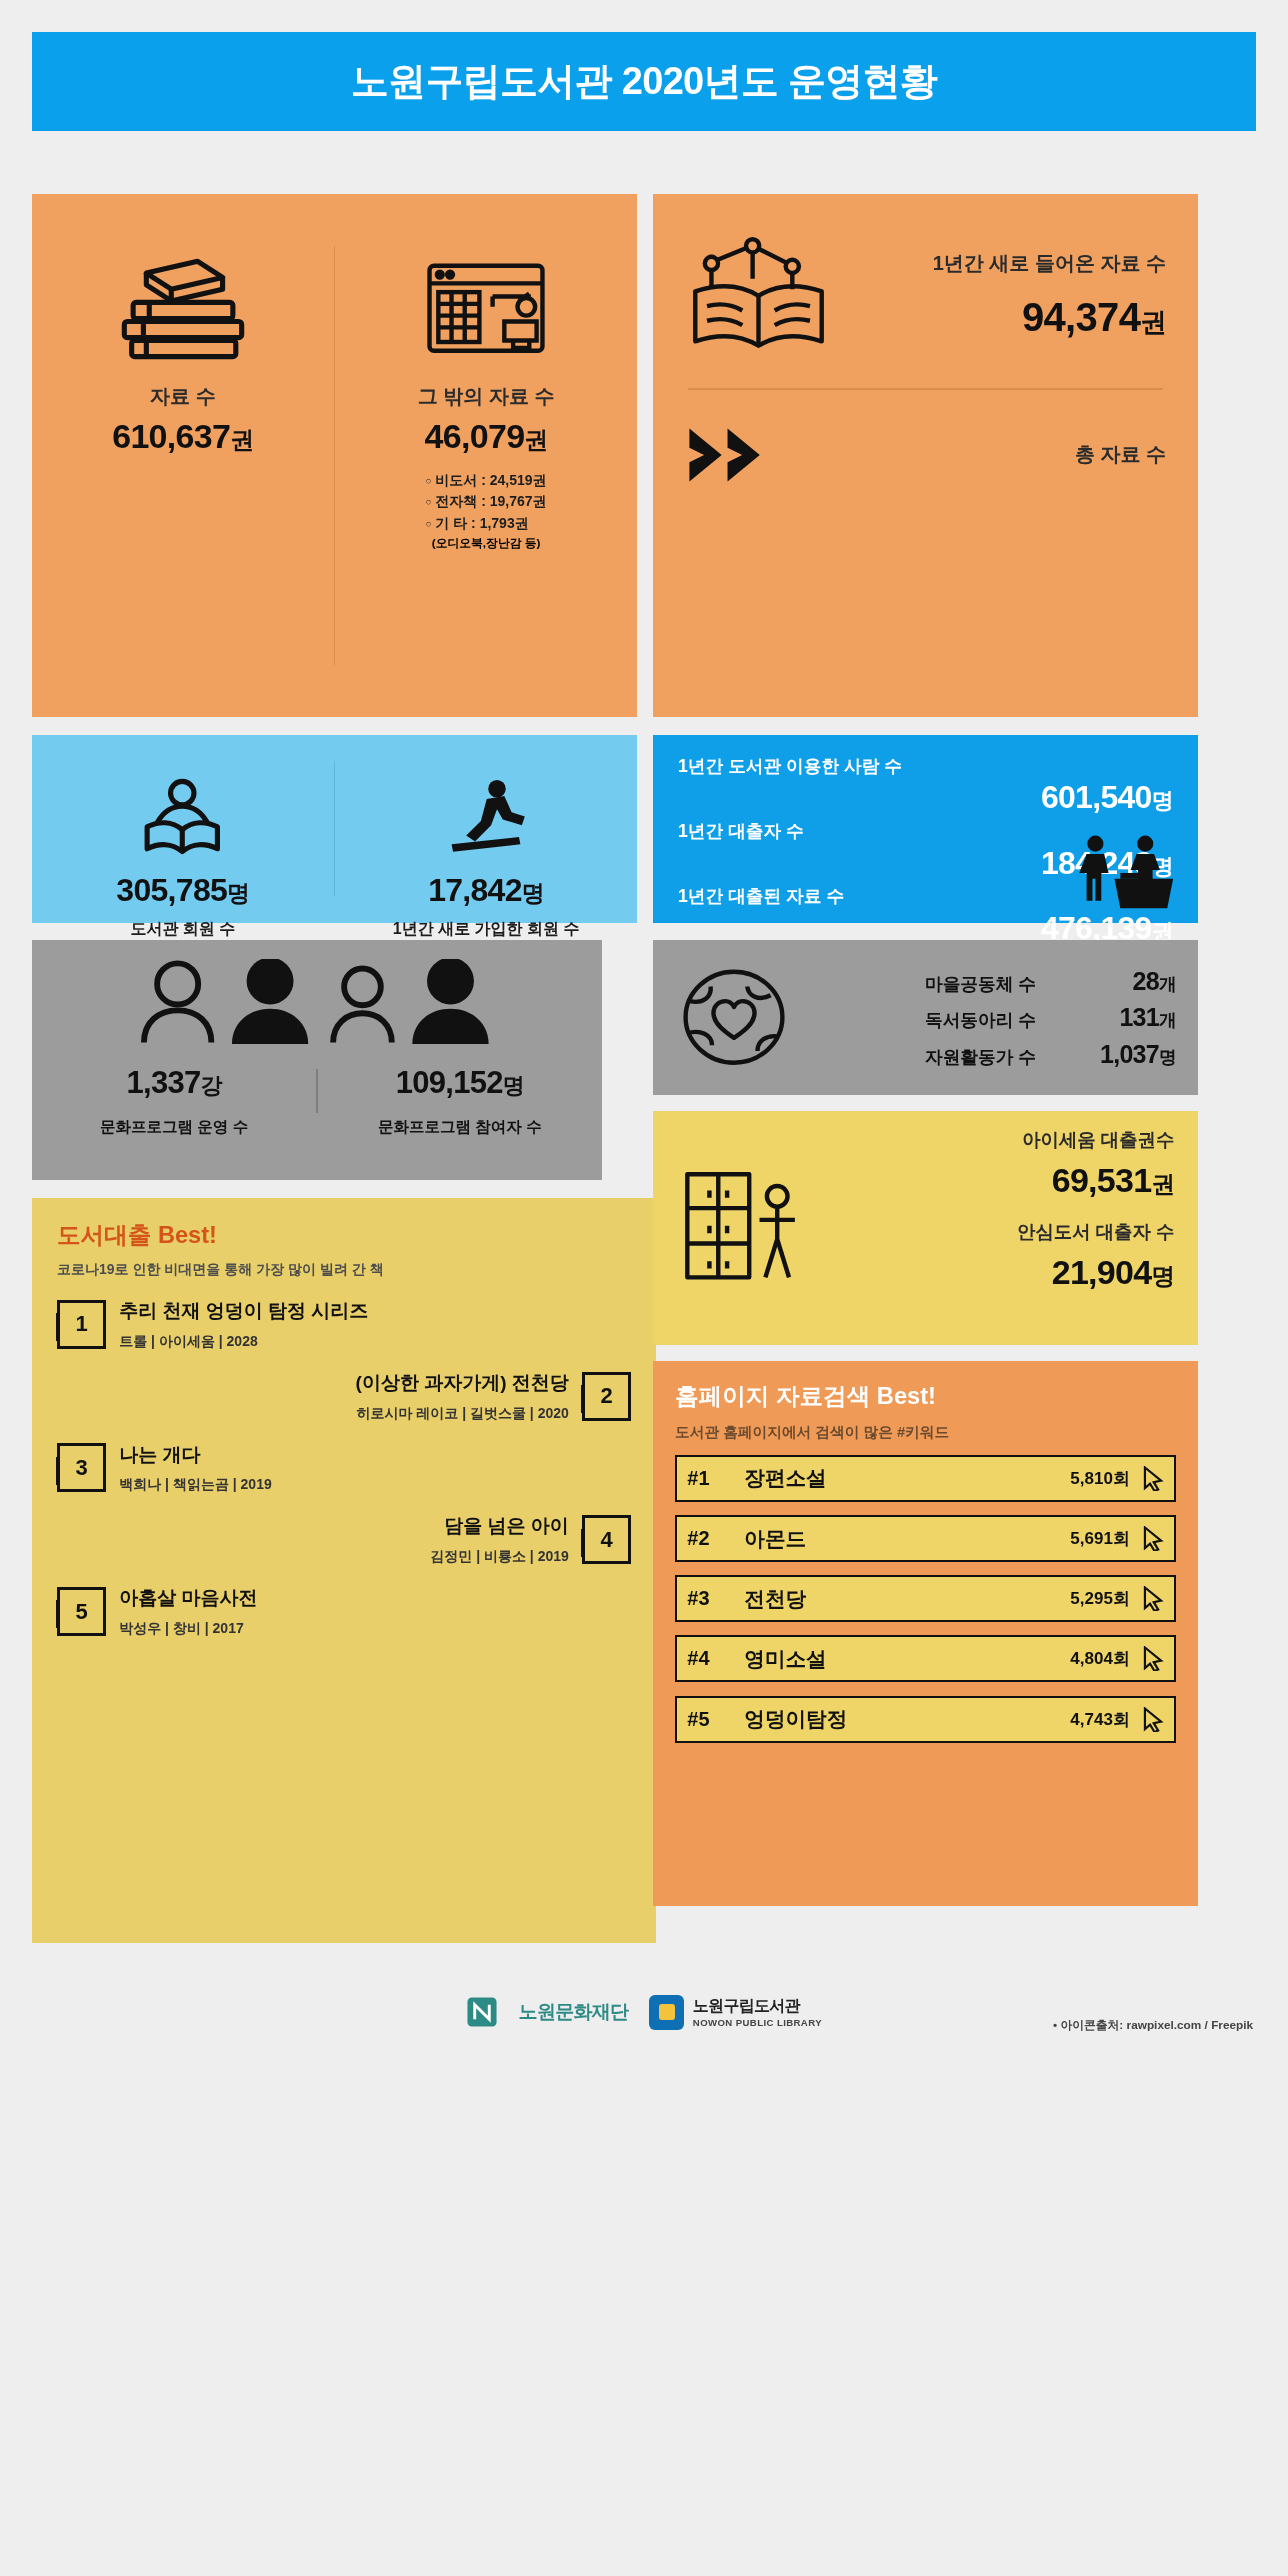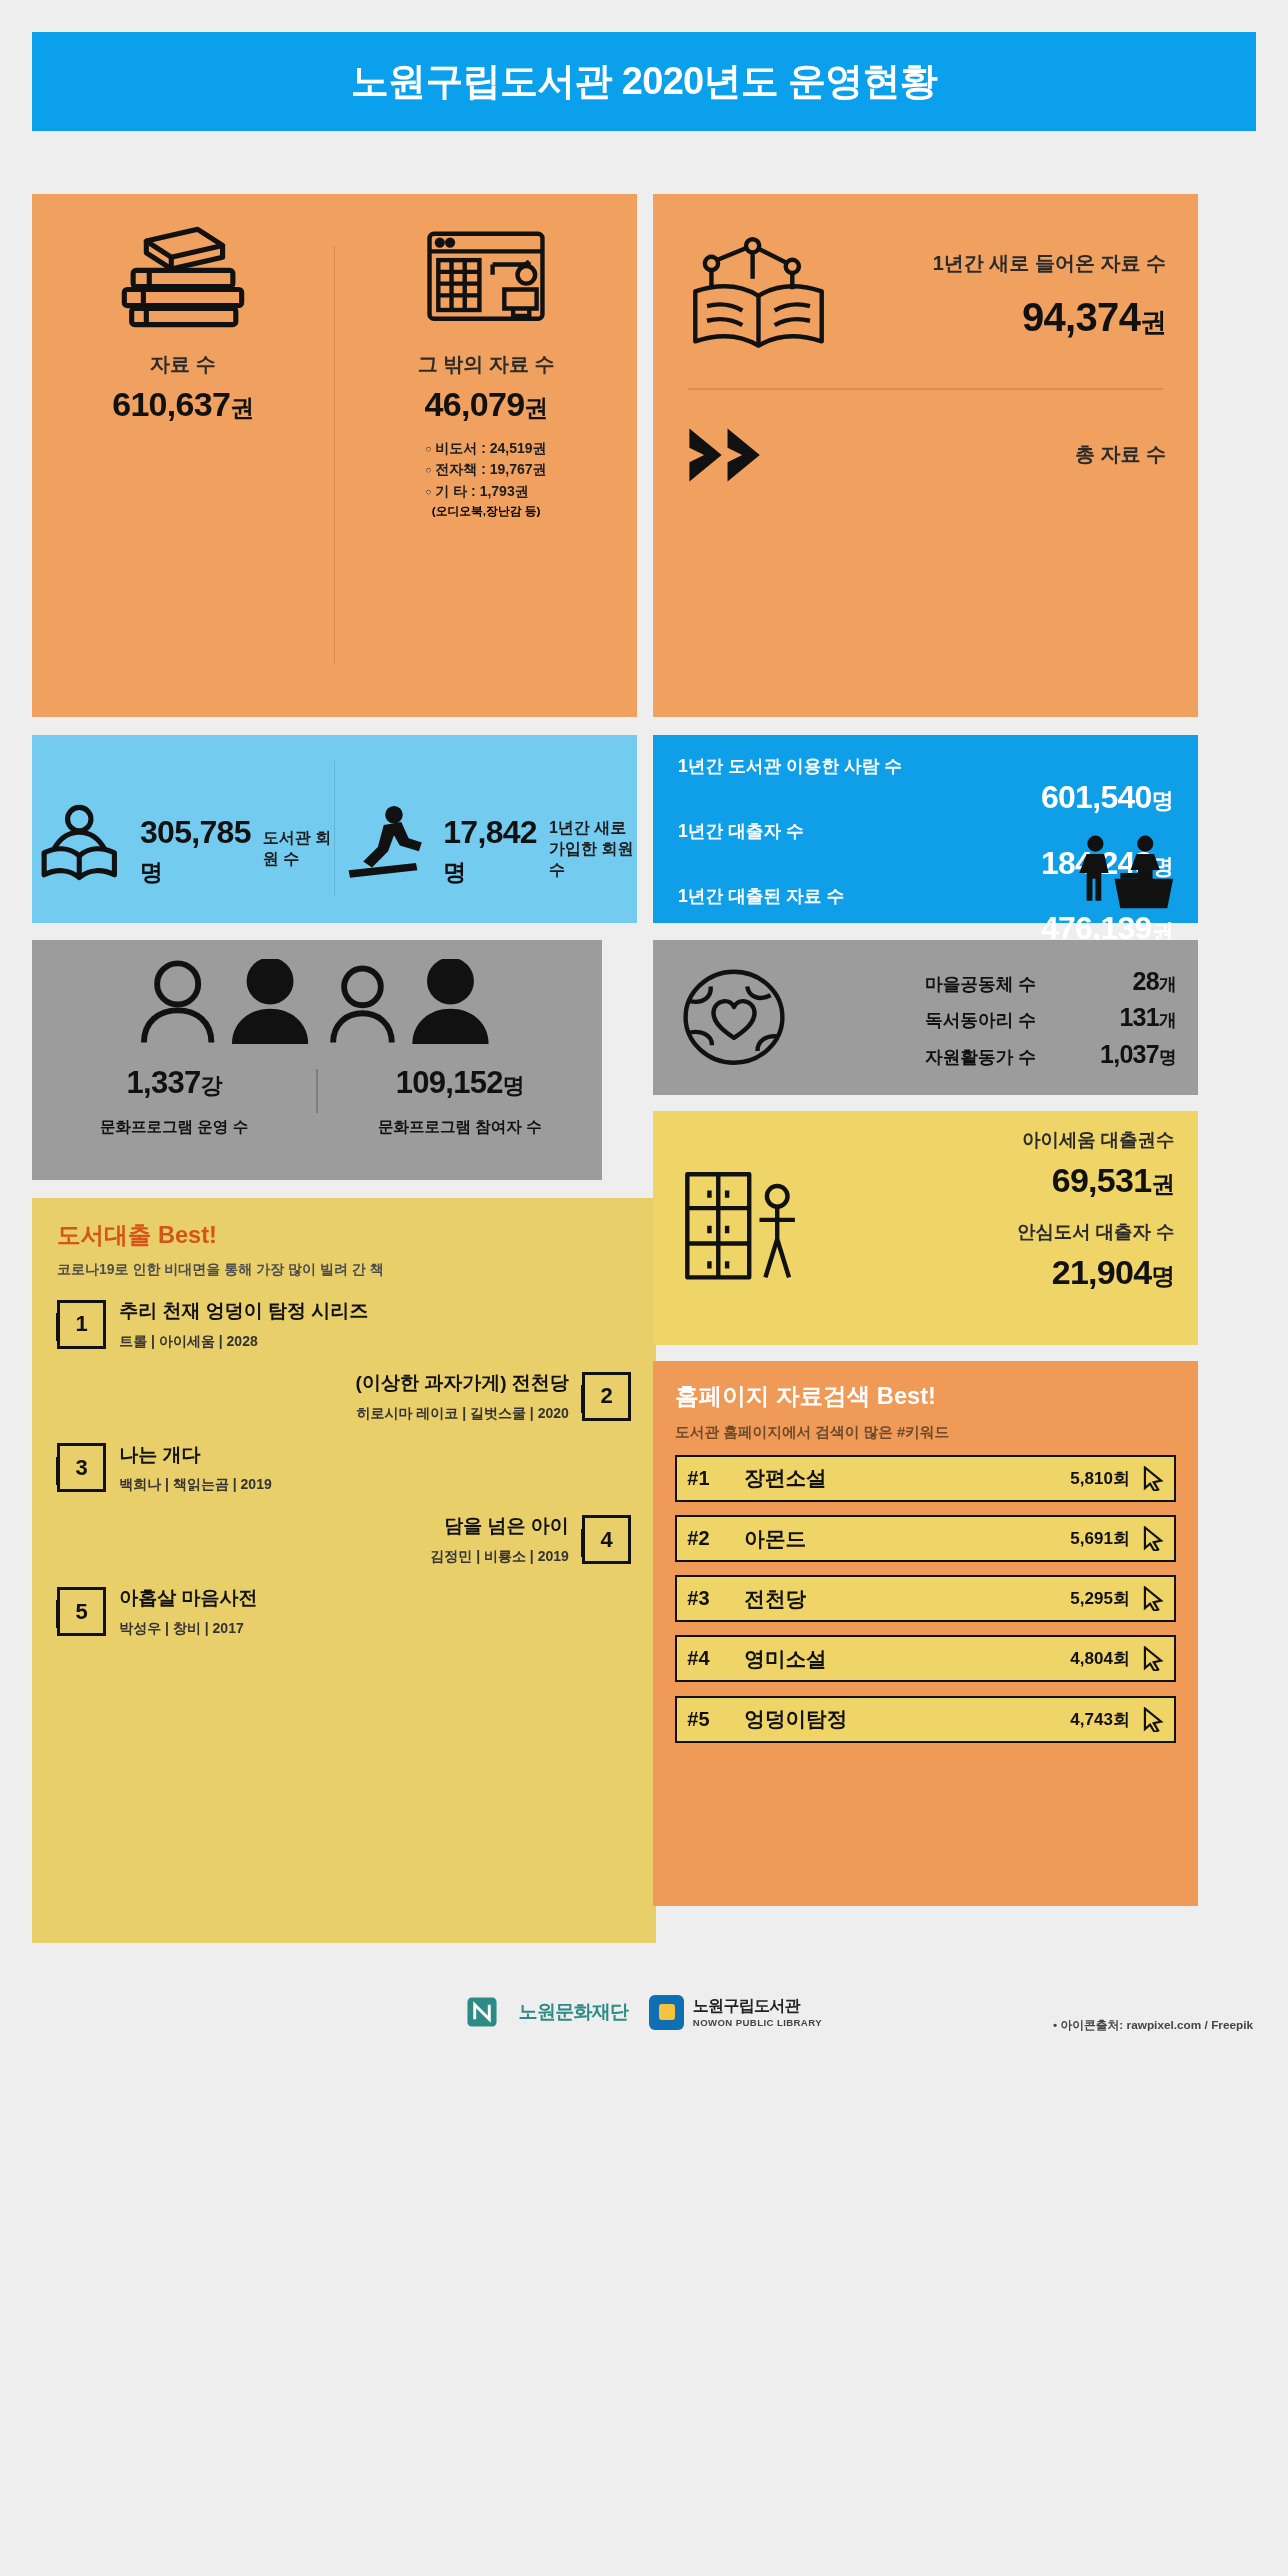"자료 수" .mat-half { padding-top: 28px -> 60px }
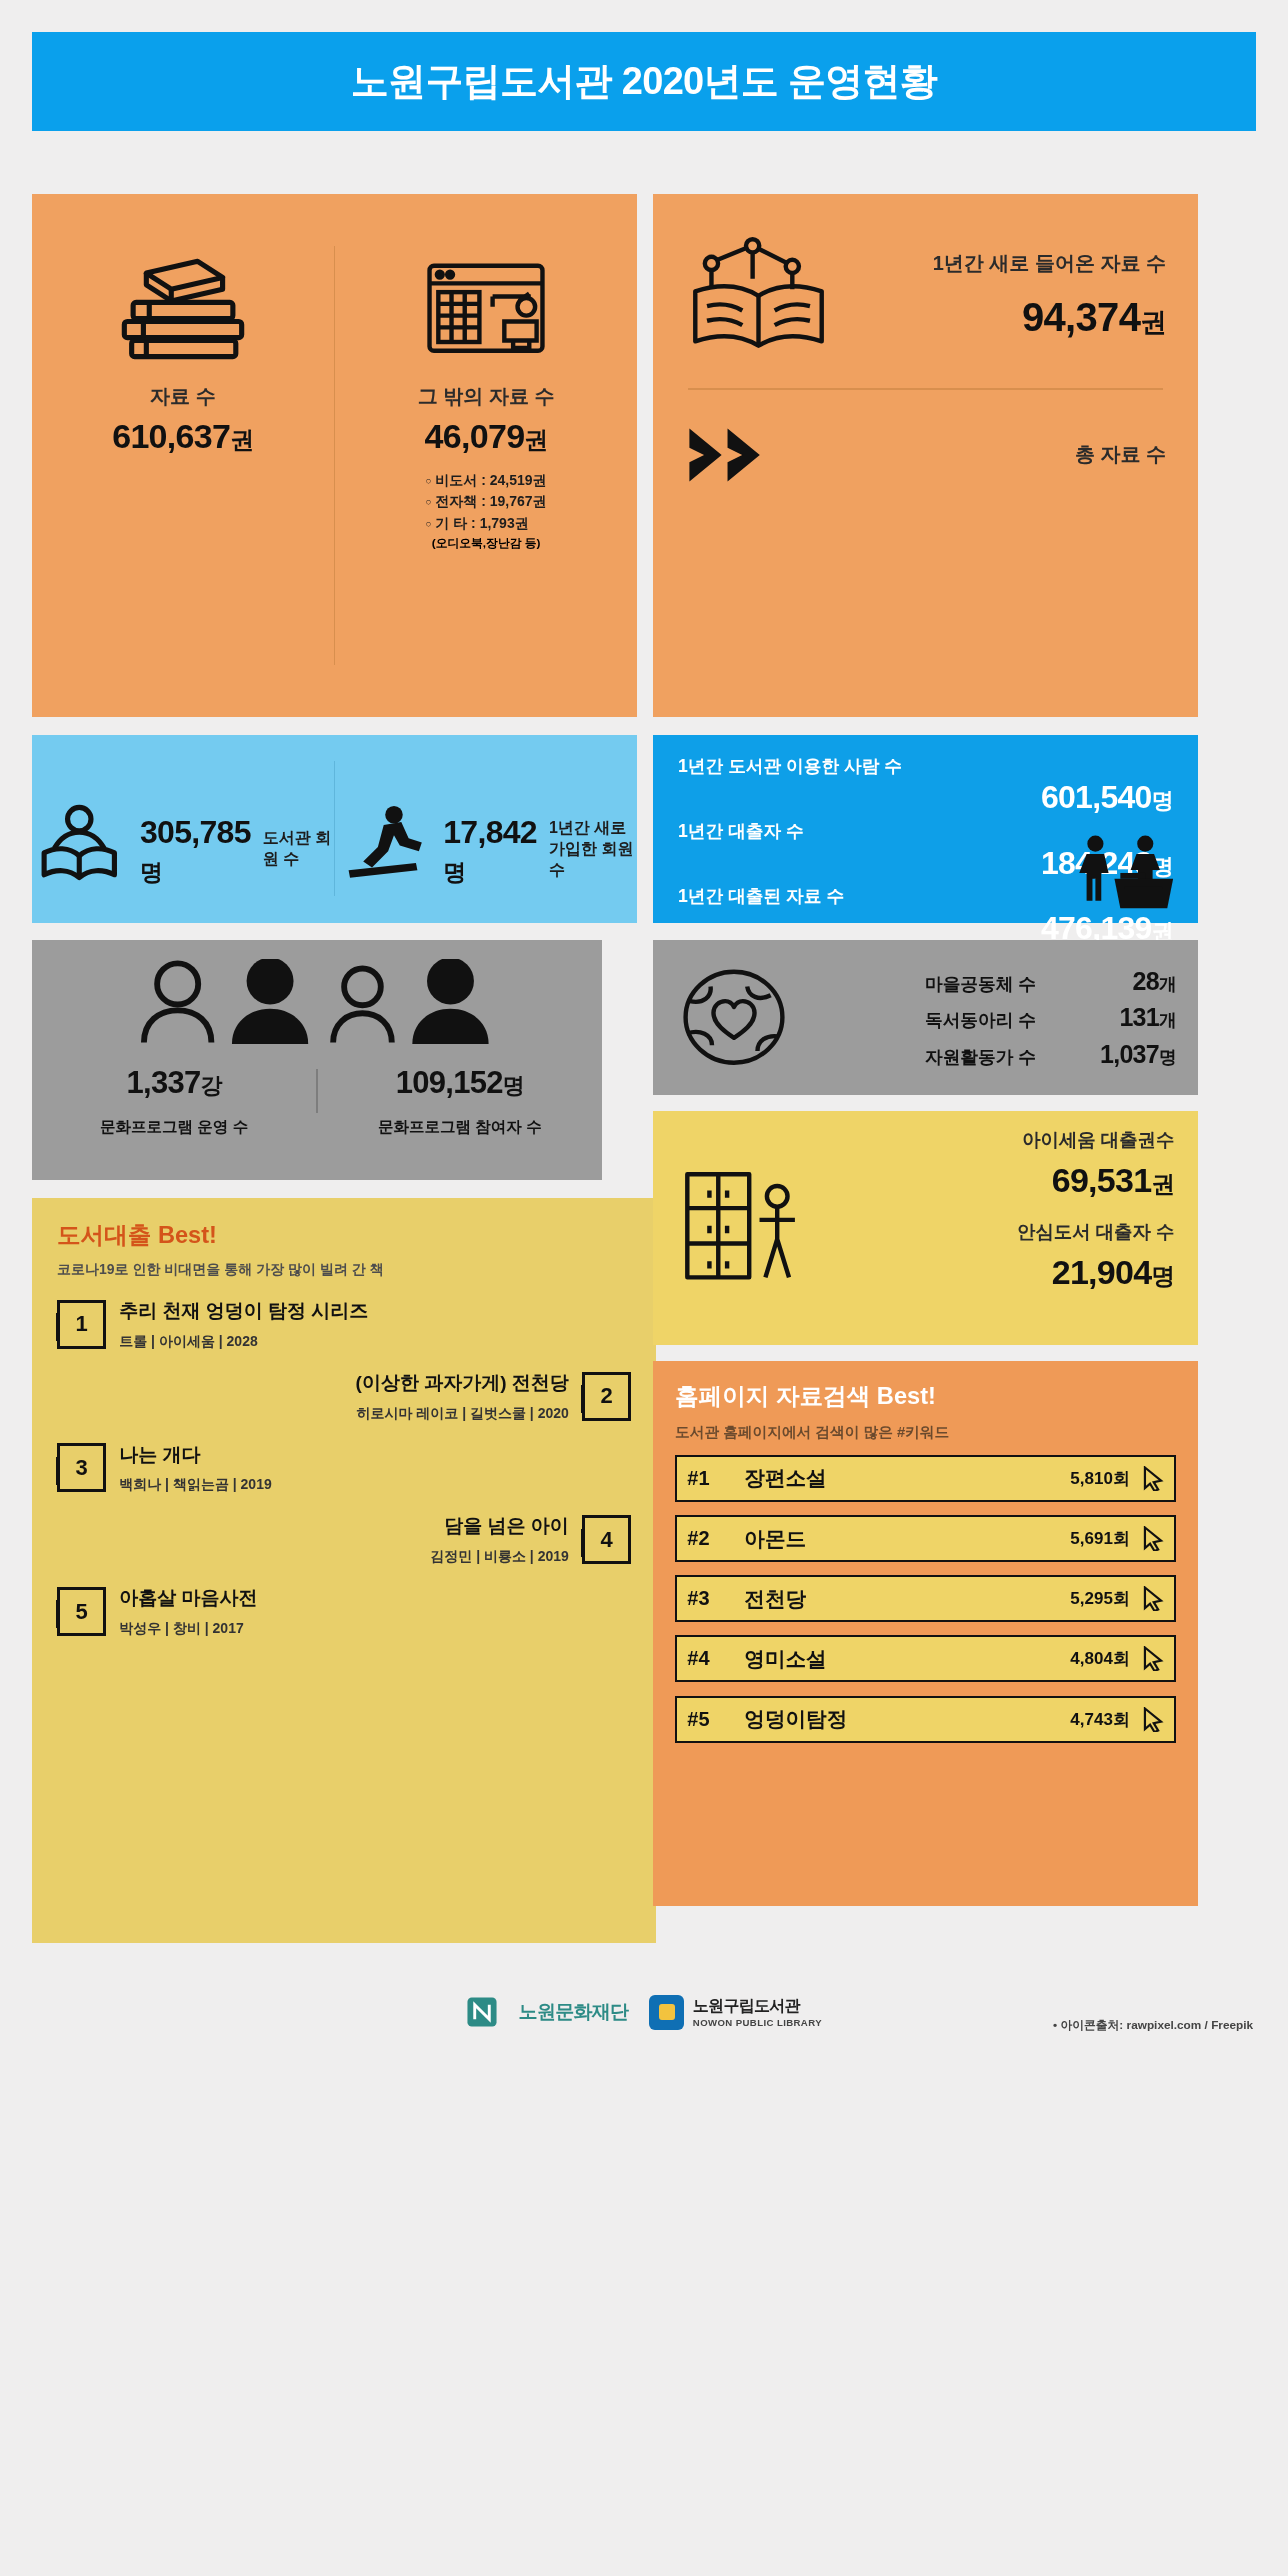"305,785명" .mem-half { flex-direction: row -> column; gap: 12px -> none; padding-top: 31px -> 42px }
